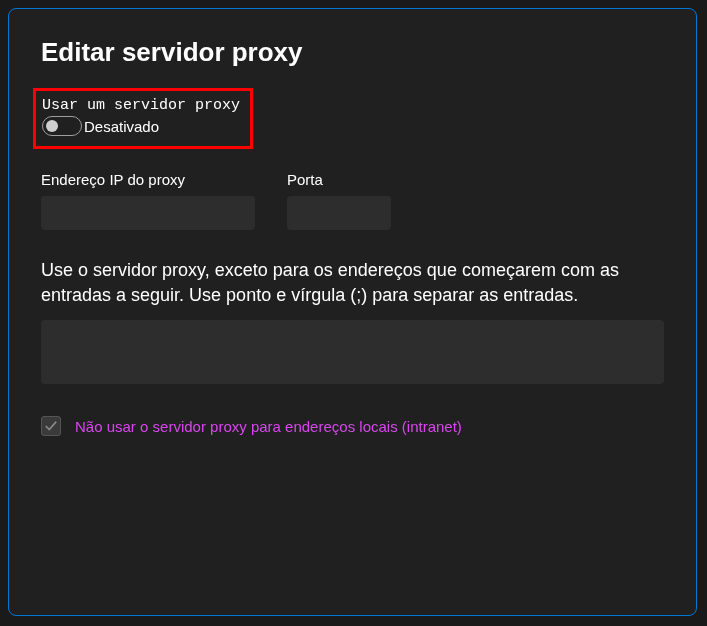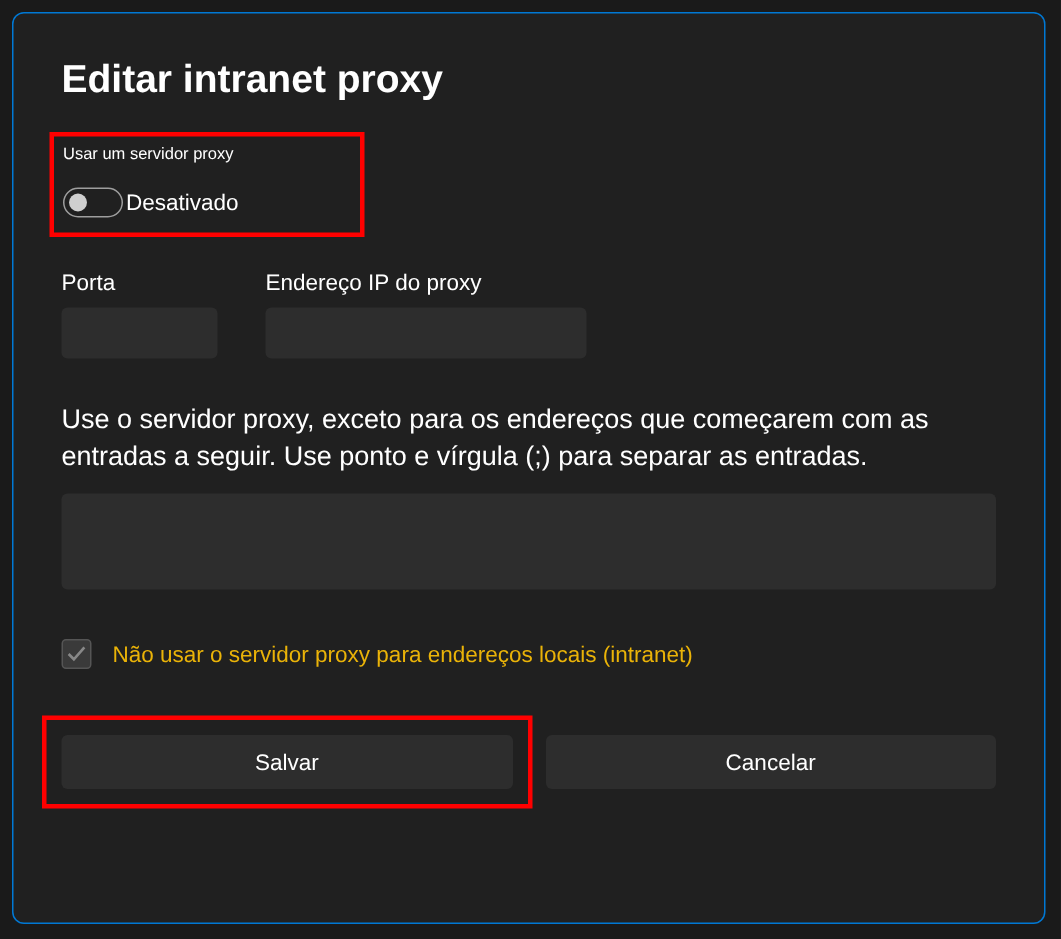"Editar intranet proxy" h1.title { text: intranet -> servidor }
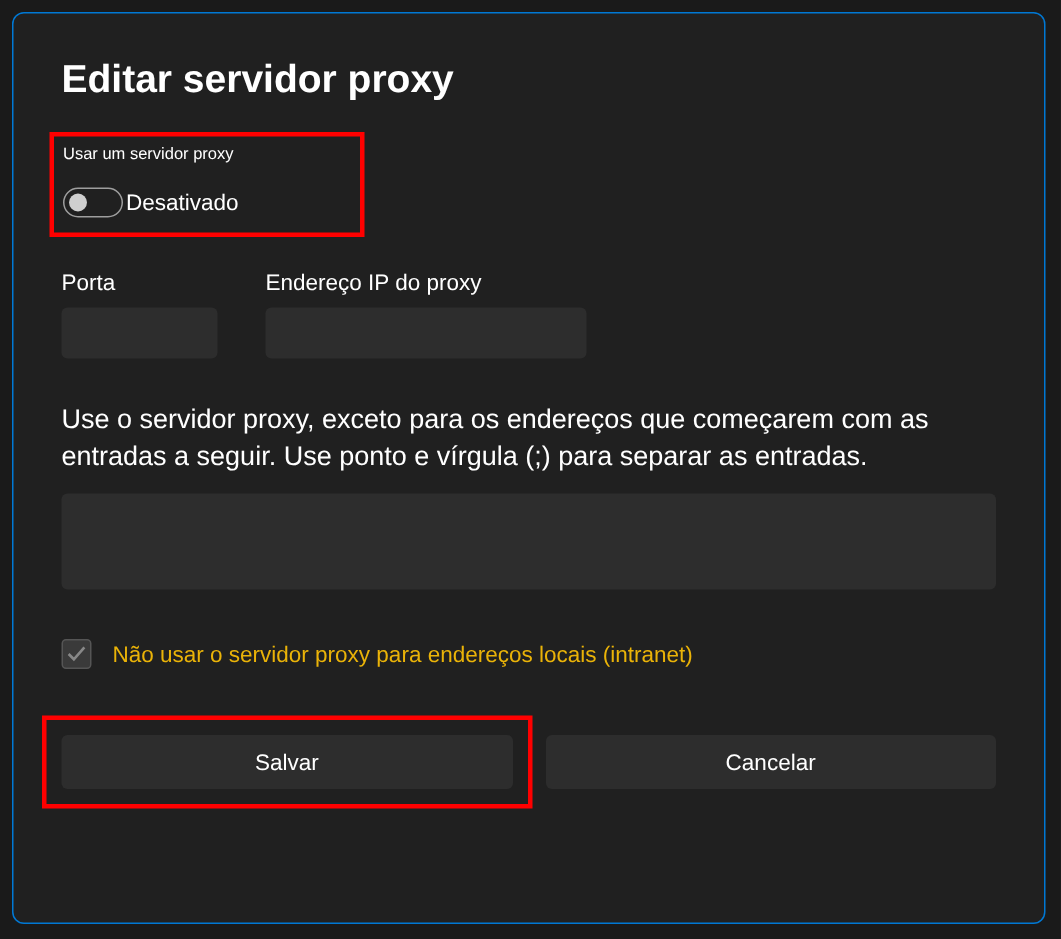"Usar um servidor proxy" .toggle-label { font-family: none -> Liberation Mono, monospace; font-size: 11px -> 15px; margin-bottom: 16px -> 2px }
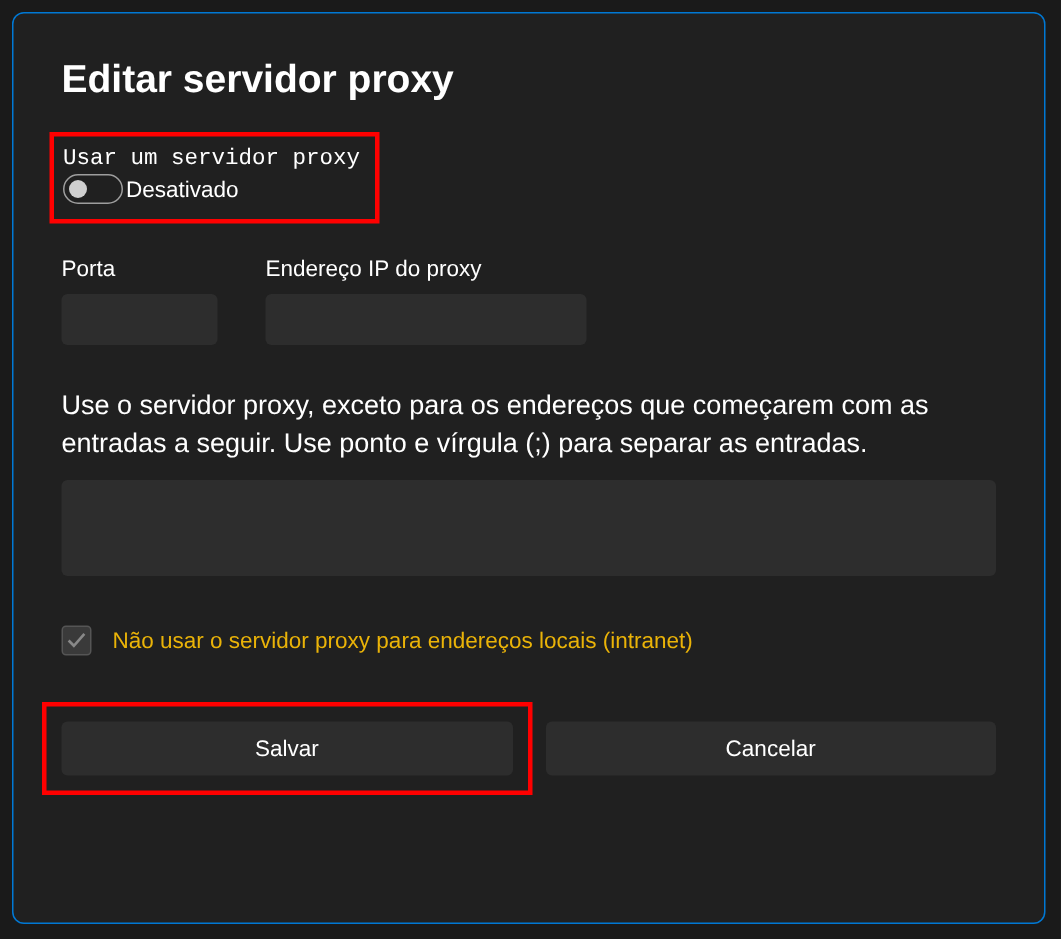"Porta" div.field { order: before "Endereço IP do proxy" -> after "Endereço IP do proxy" }
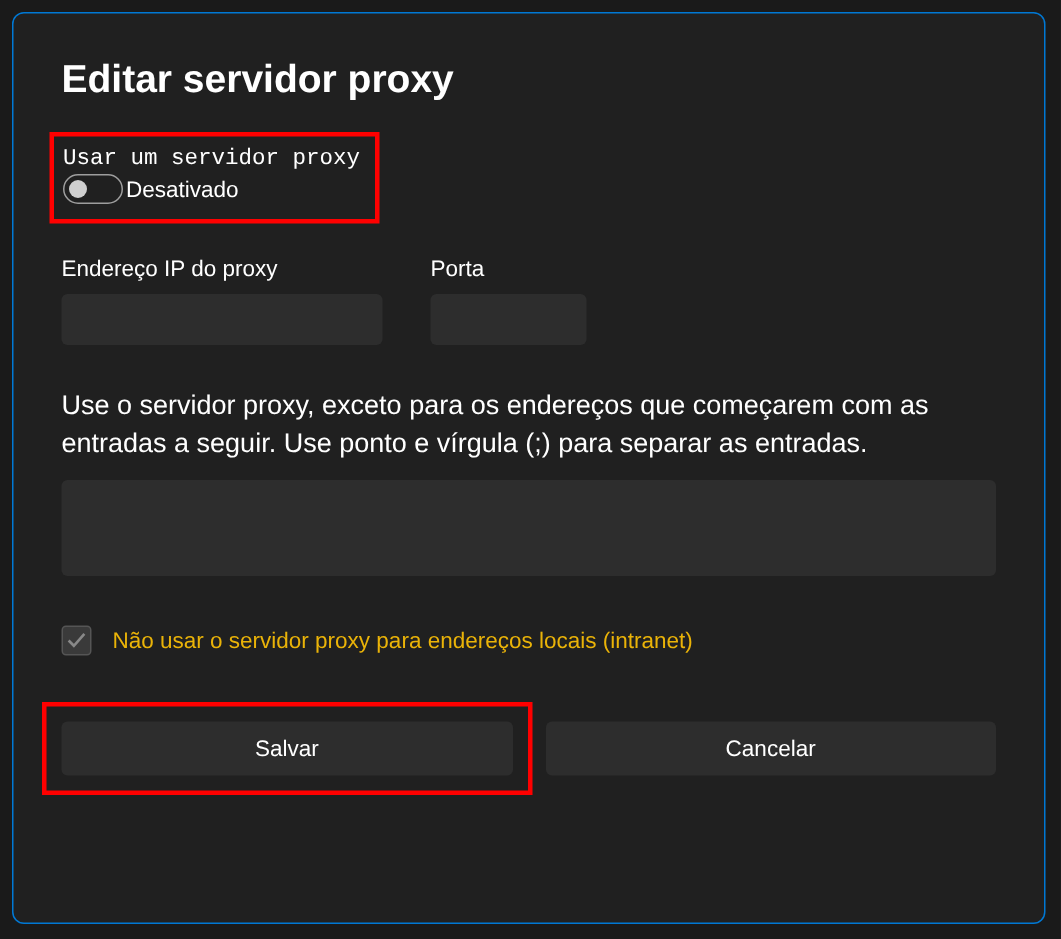"Não usar o servidor proxy" .checkbox-label { color: #eab308 -> #d946ef }
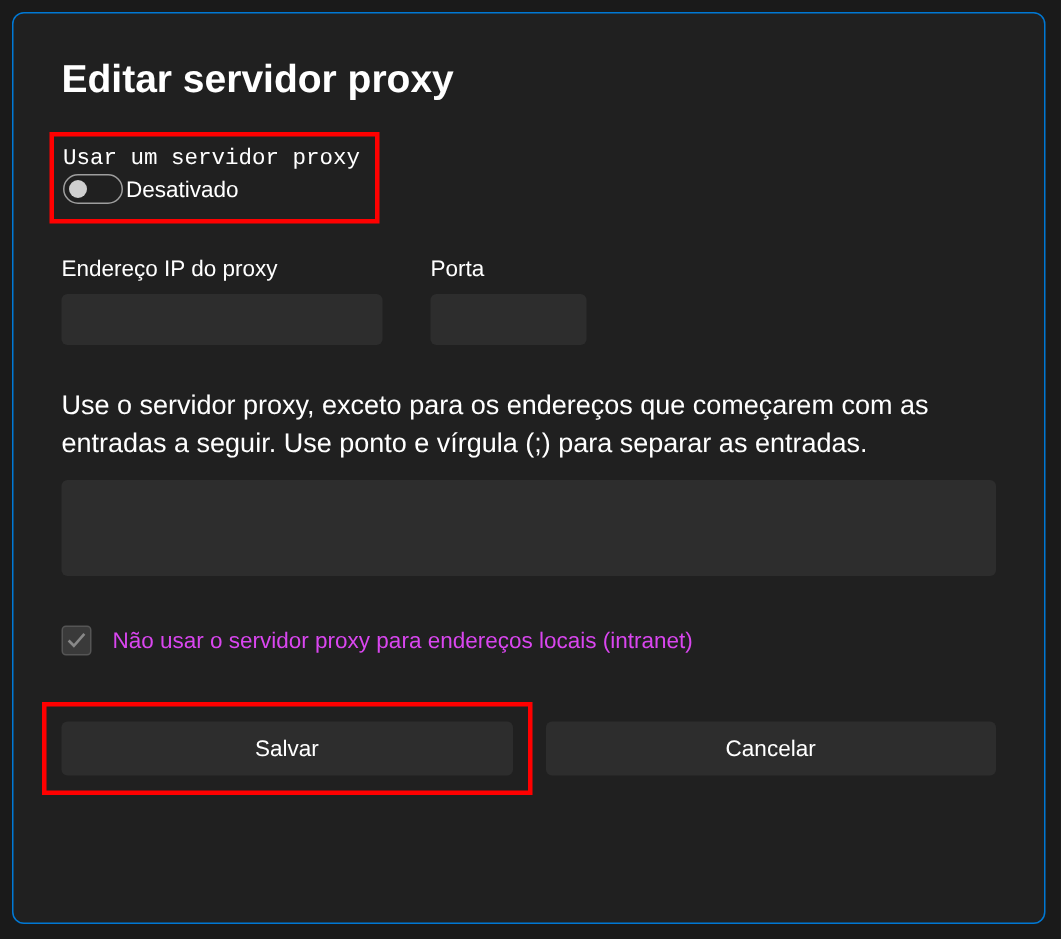"Salvar" div.button-row { html: <div> <div> <button>Salvar</button> </div> <div> <button>Cancelar</button> </div> </div> -> none }
